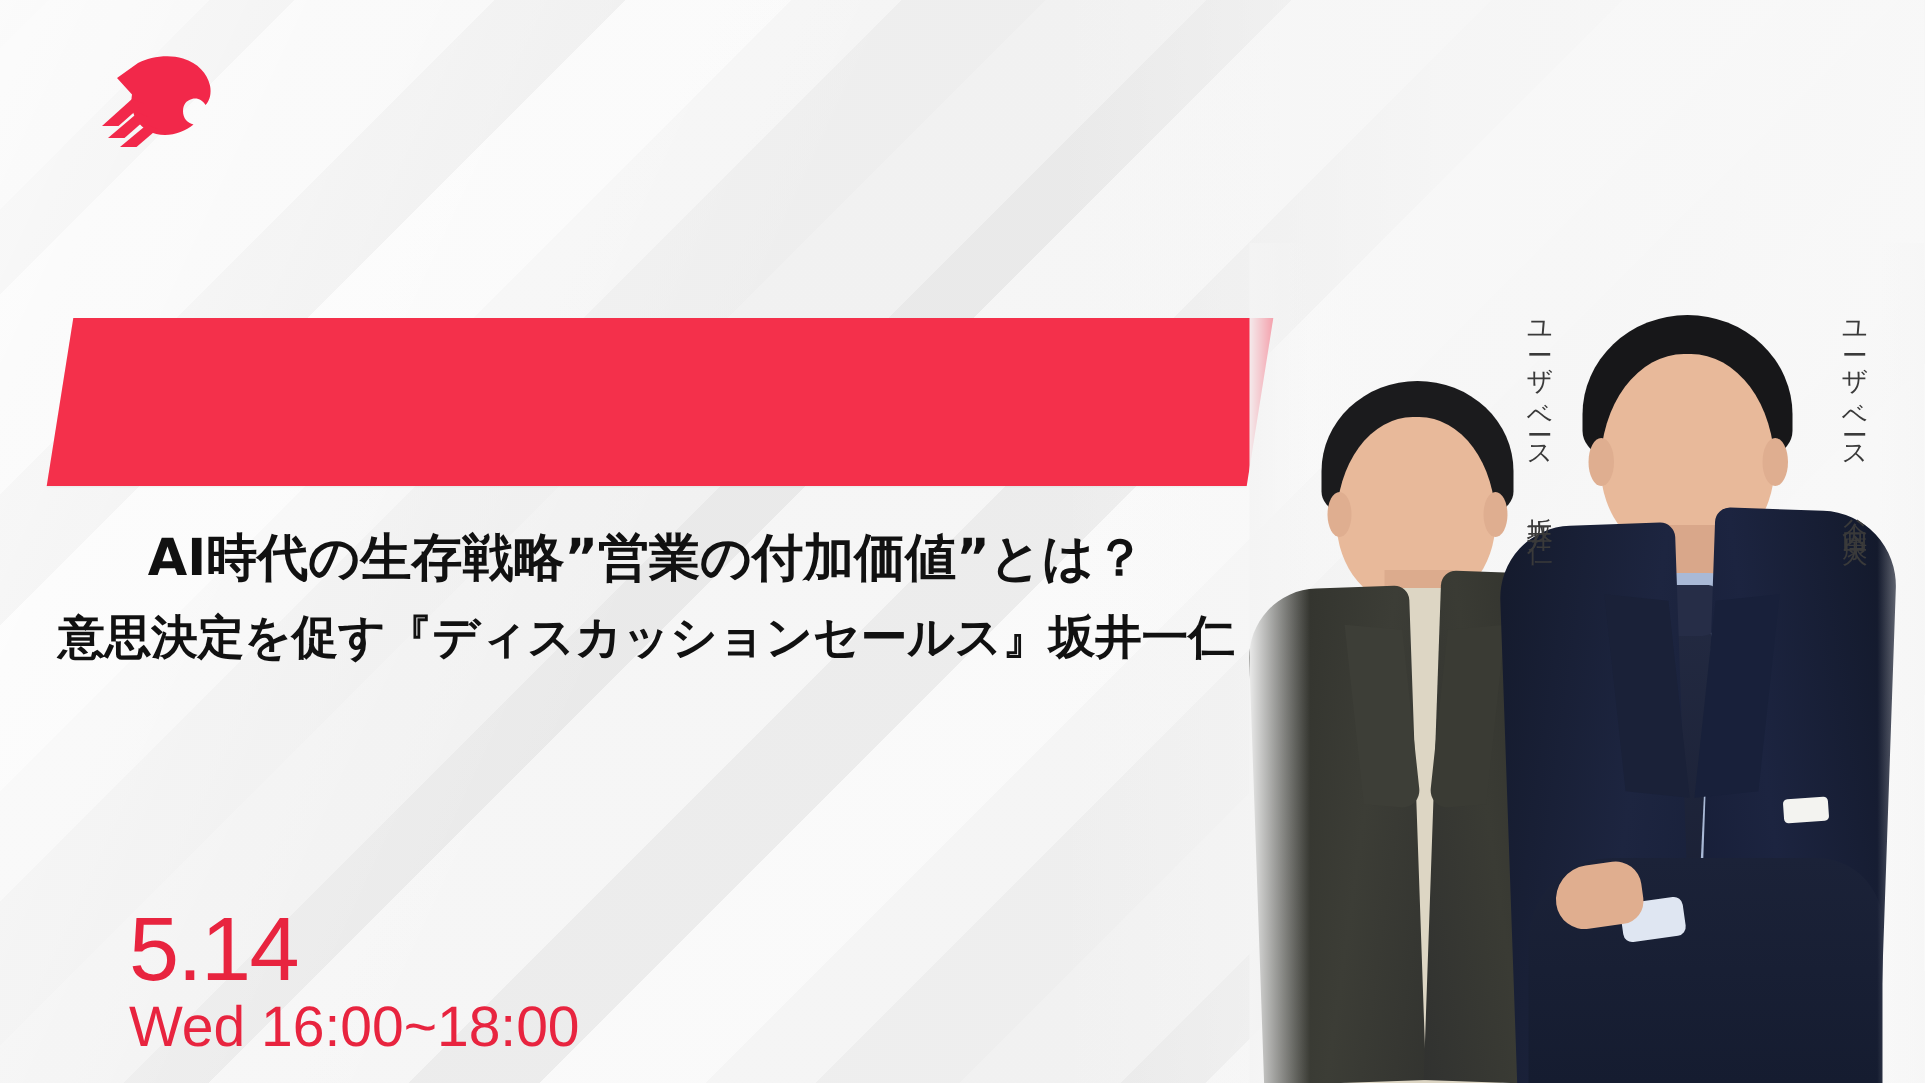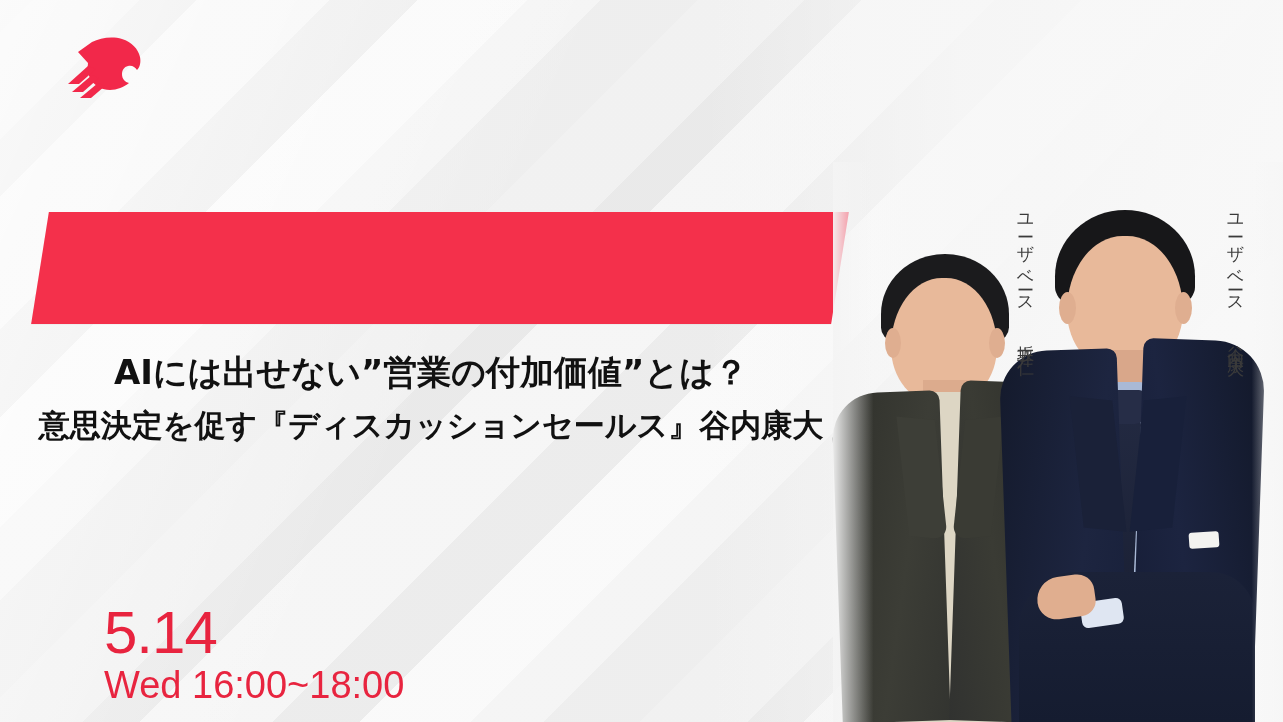"AIには出せない”営業の付加価値”とは？" div.subtitle-1 { text: AIには出せない -> AI時代の生存戦略 }
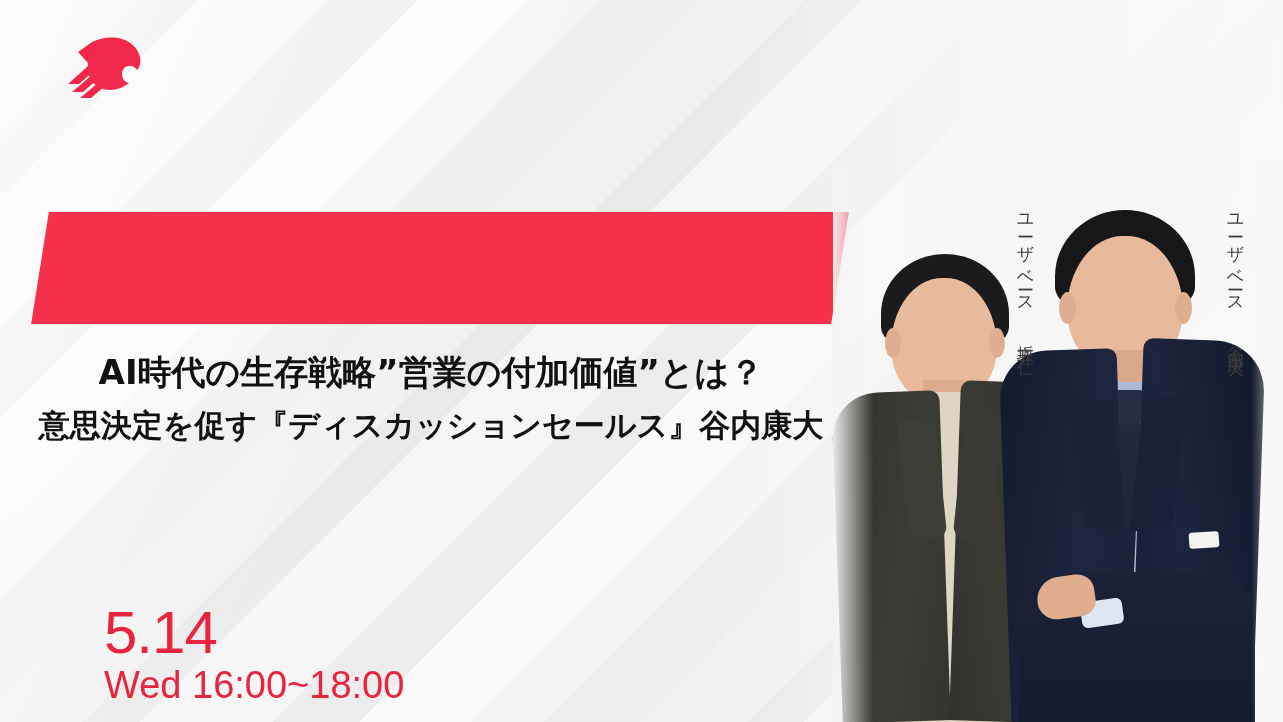"意思決定を促す『ディスカッションセールス』谷内康大" div.subtitle-2 { text: 谷内康大 -> 坂井一仁 }
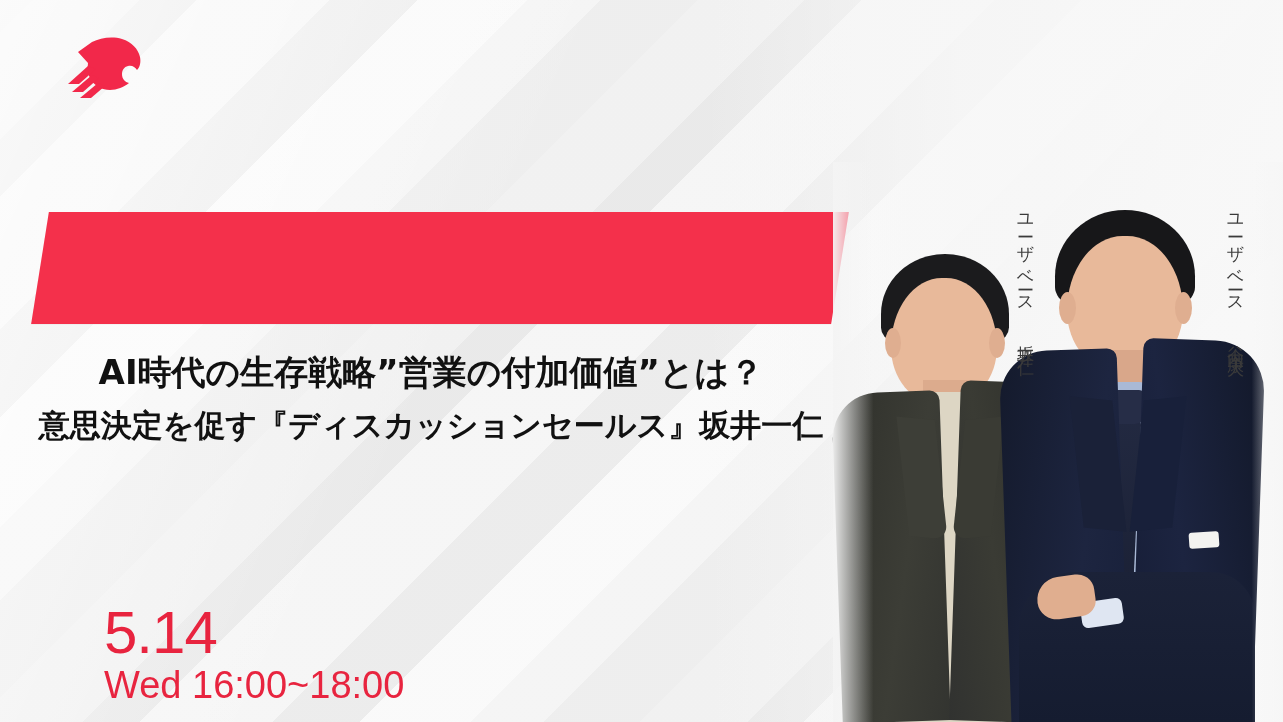"Wed 16:00~18:00" .date-time { margin-left: 42px -> 24px }
